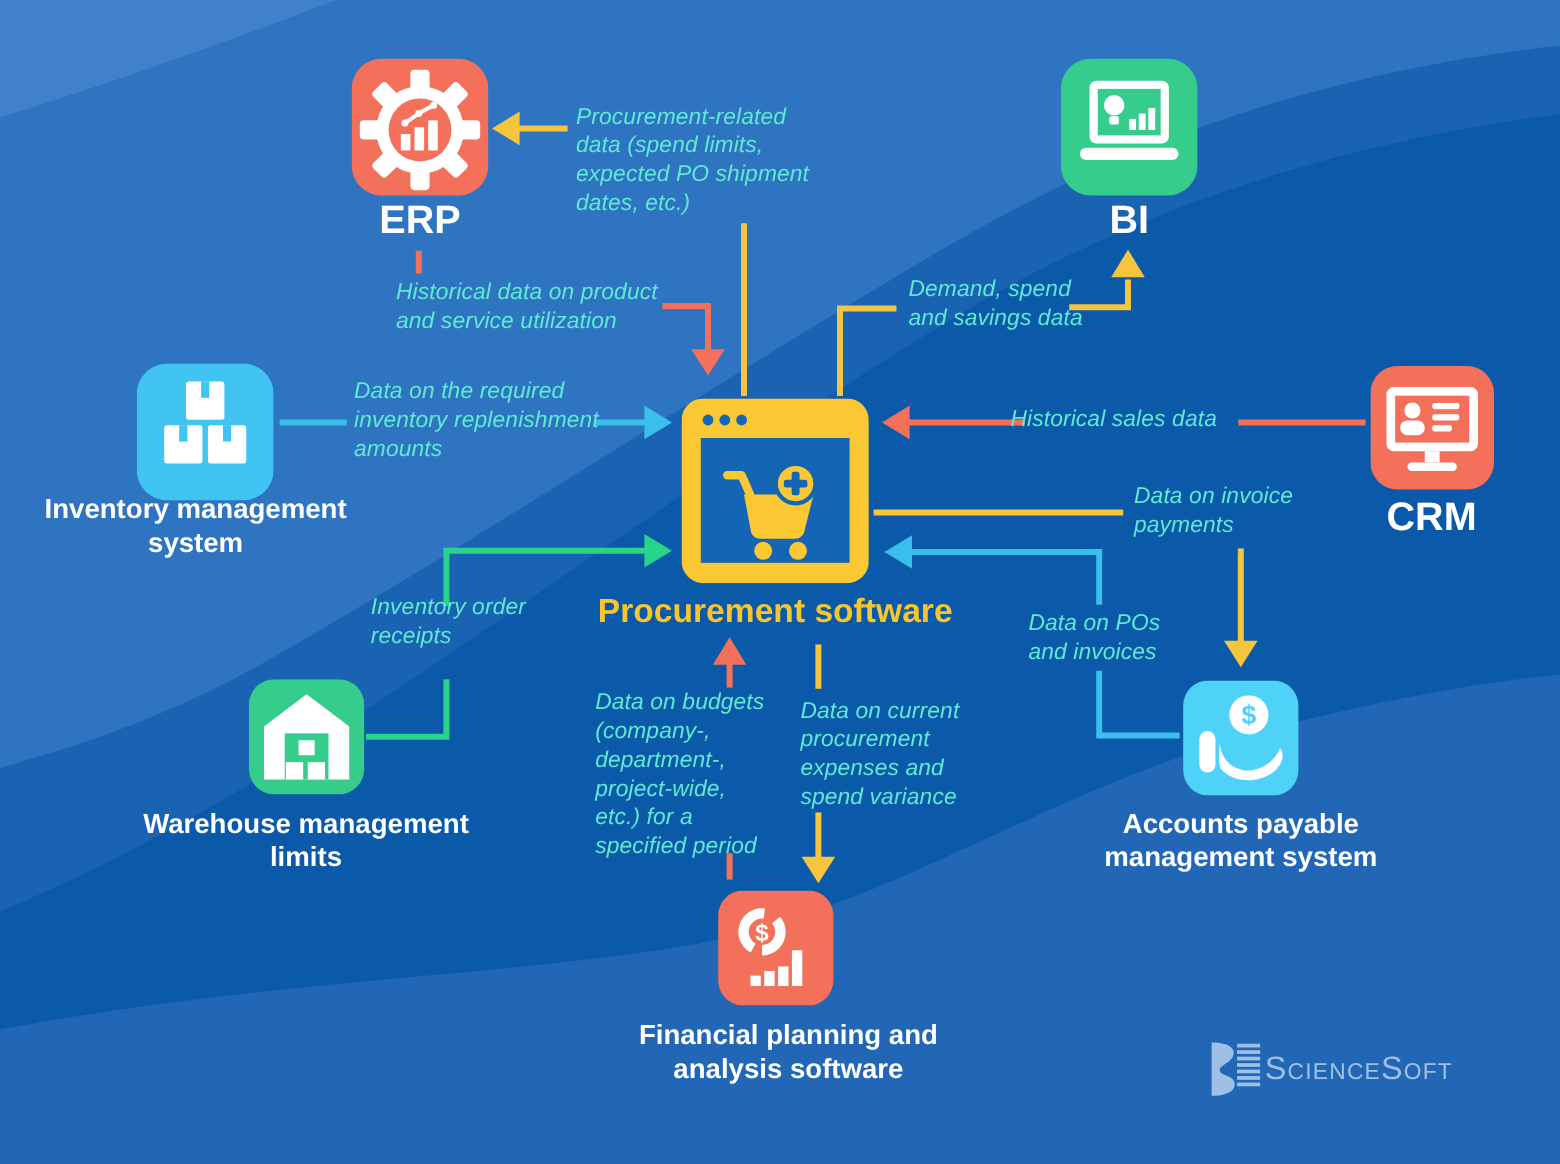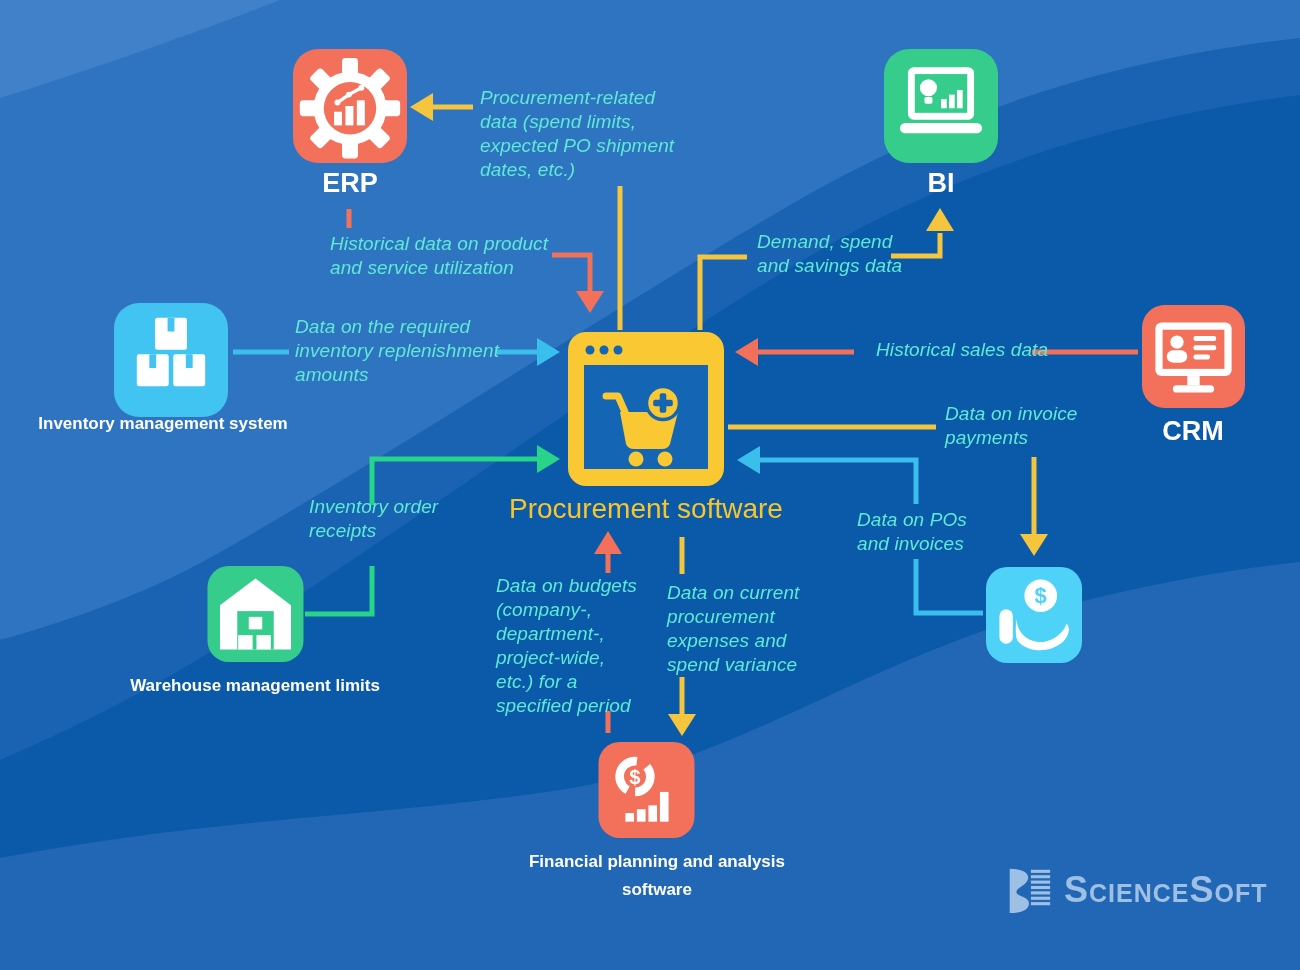"ERP" .node-label.big { font-size: 27px -> 33px }
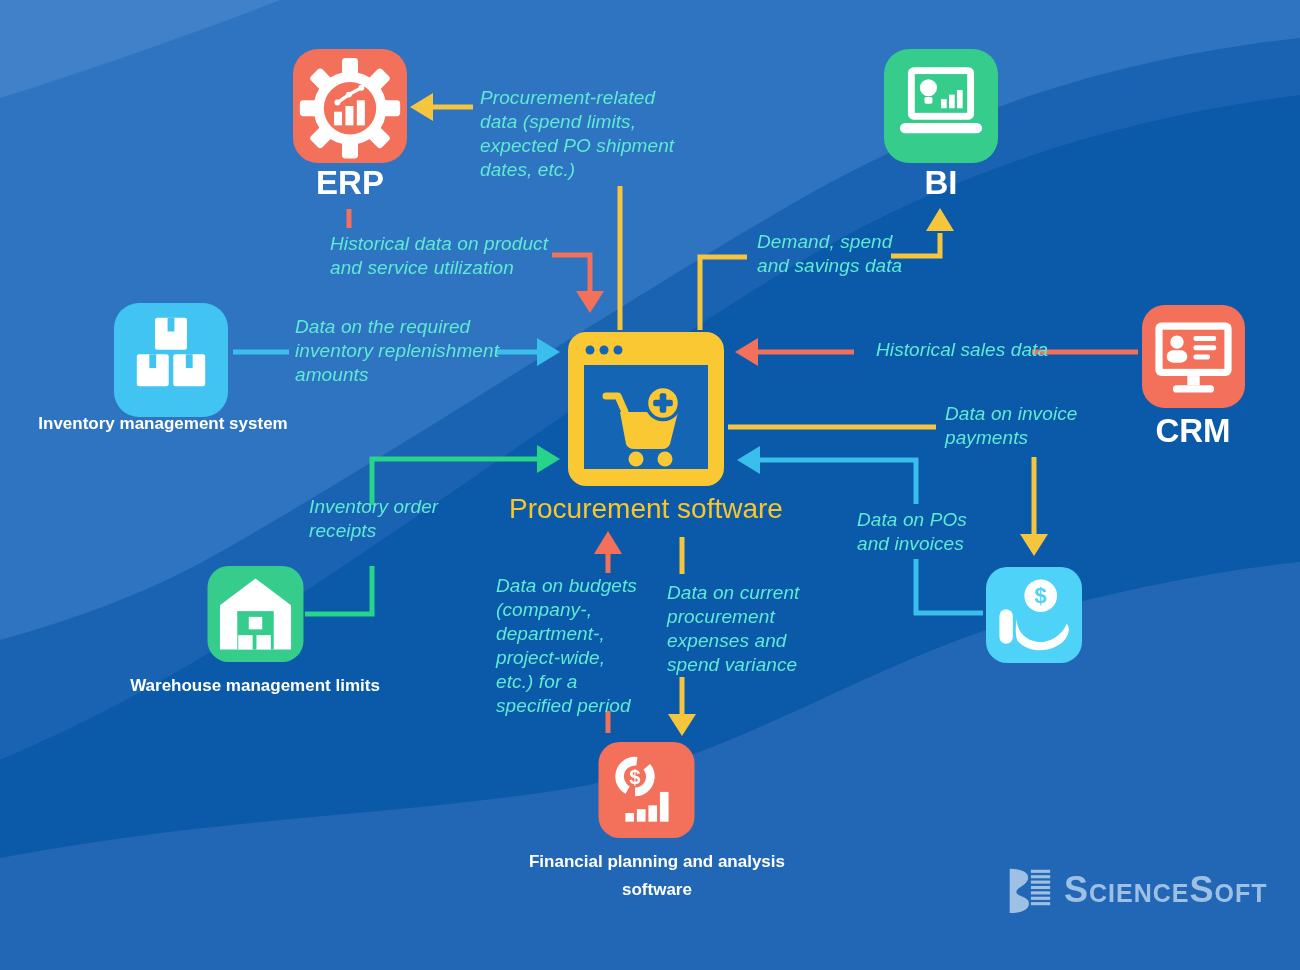"Historical sales data" div.flow-label { left: 876px -> 842px }
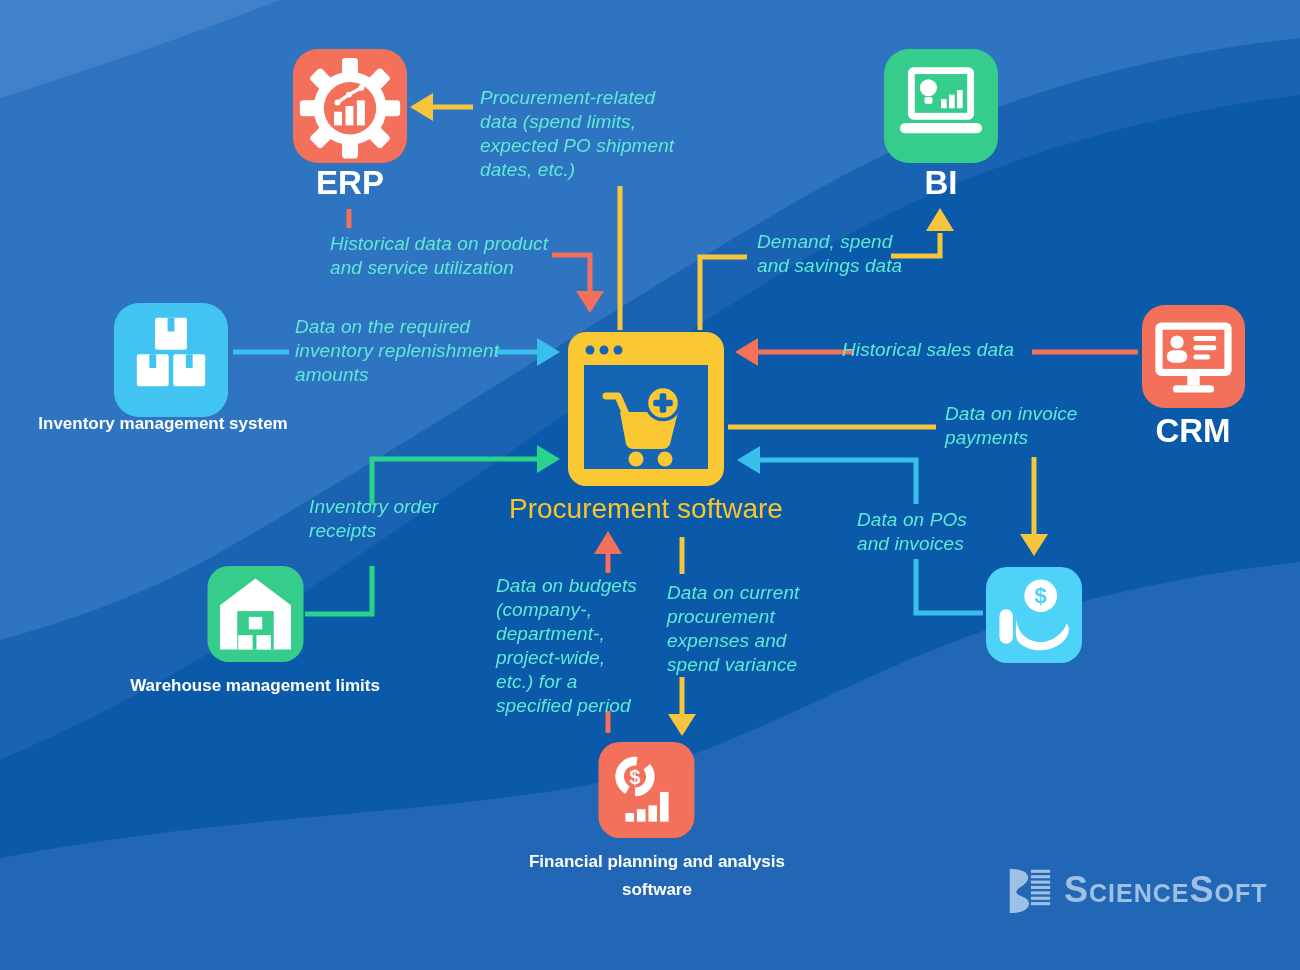"Inventory management system" .node-label { font-size: 17px -> 23px }
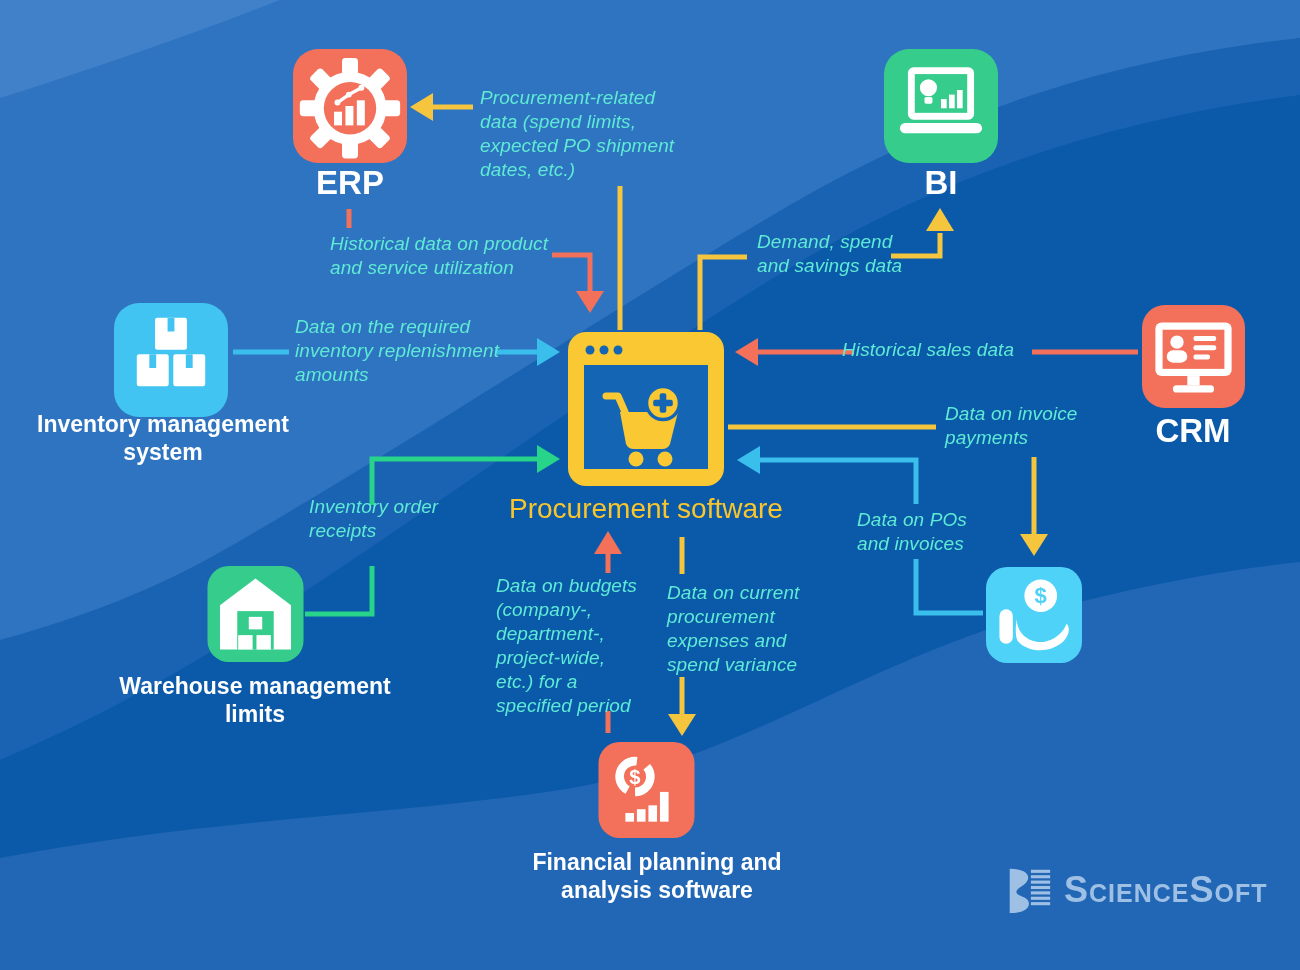"Procurement software" .center-title { font-weight: 400 -> 700 }
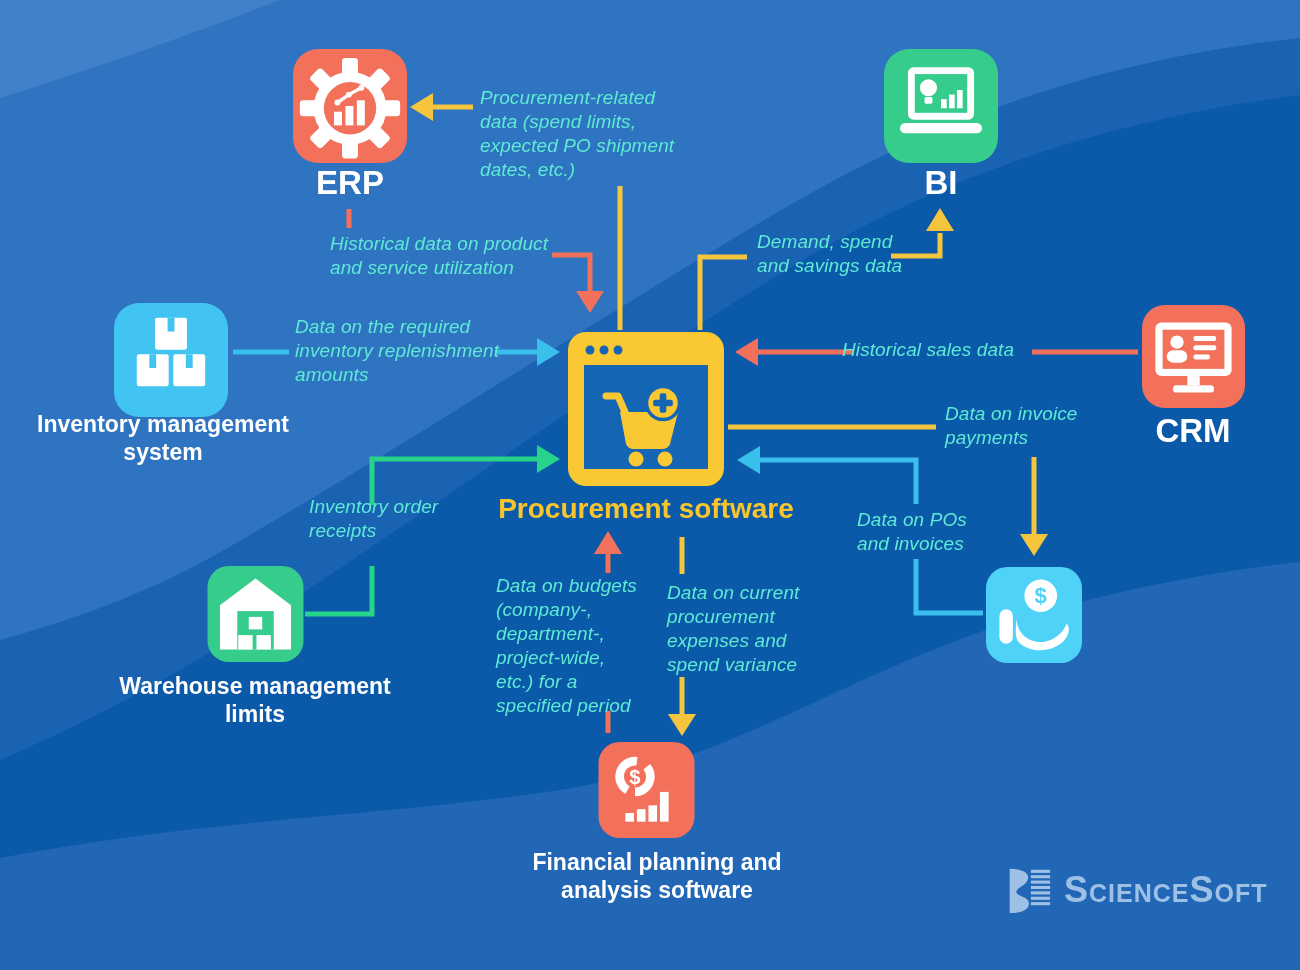"Accounts payable management system" div.node-label { html: none -> <div>Accounts payable management system</div> }
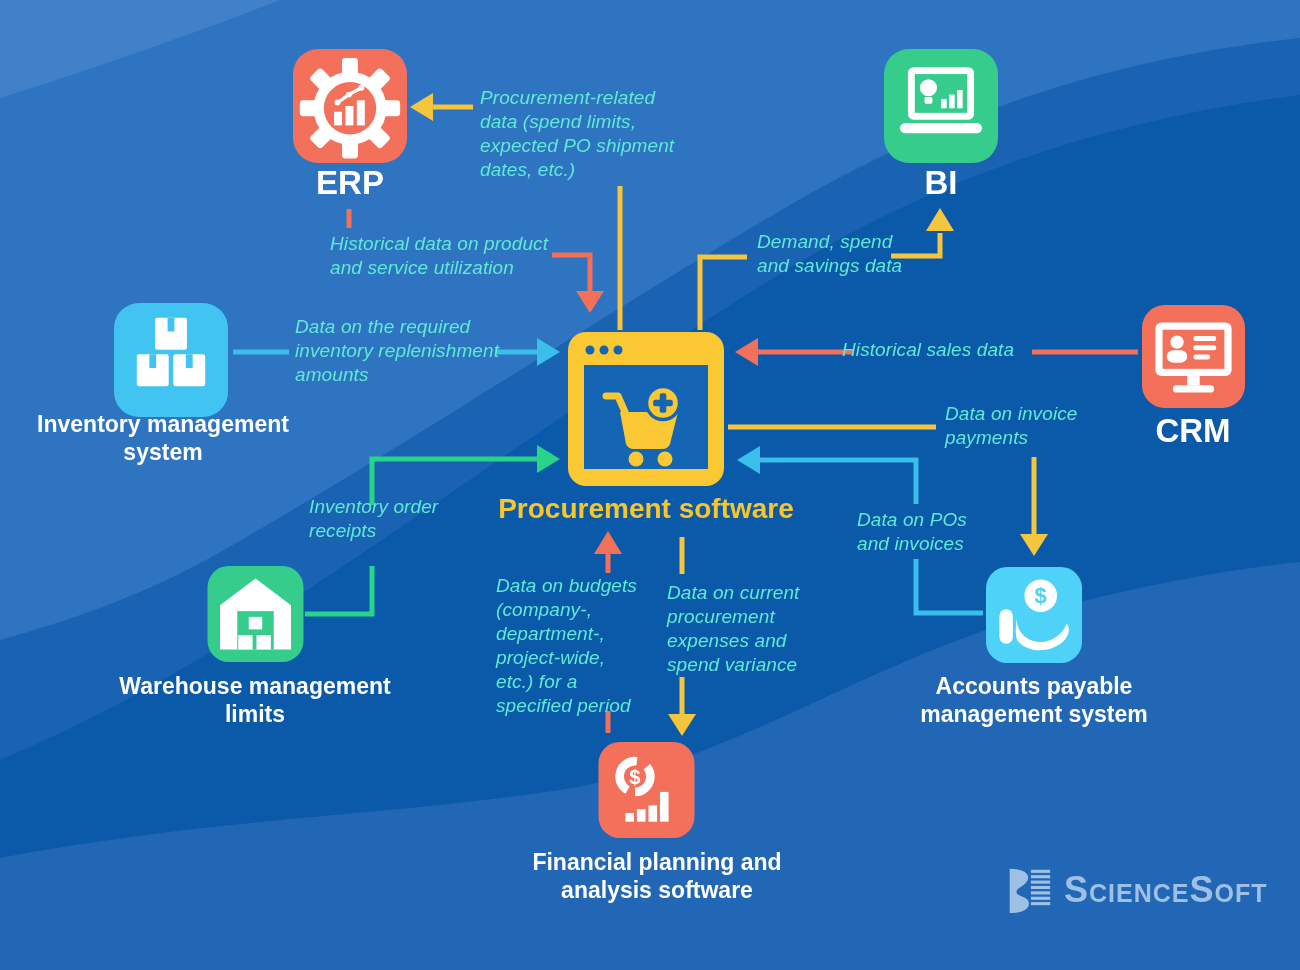"ScienceSoft" .logo-text { font-size: 36px -> 27px; font-weight: 700 -> 400; margin-left: 10px -> none }
